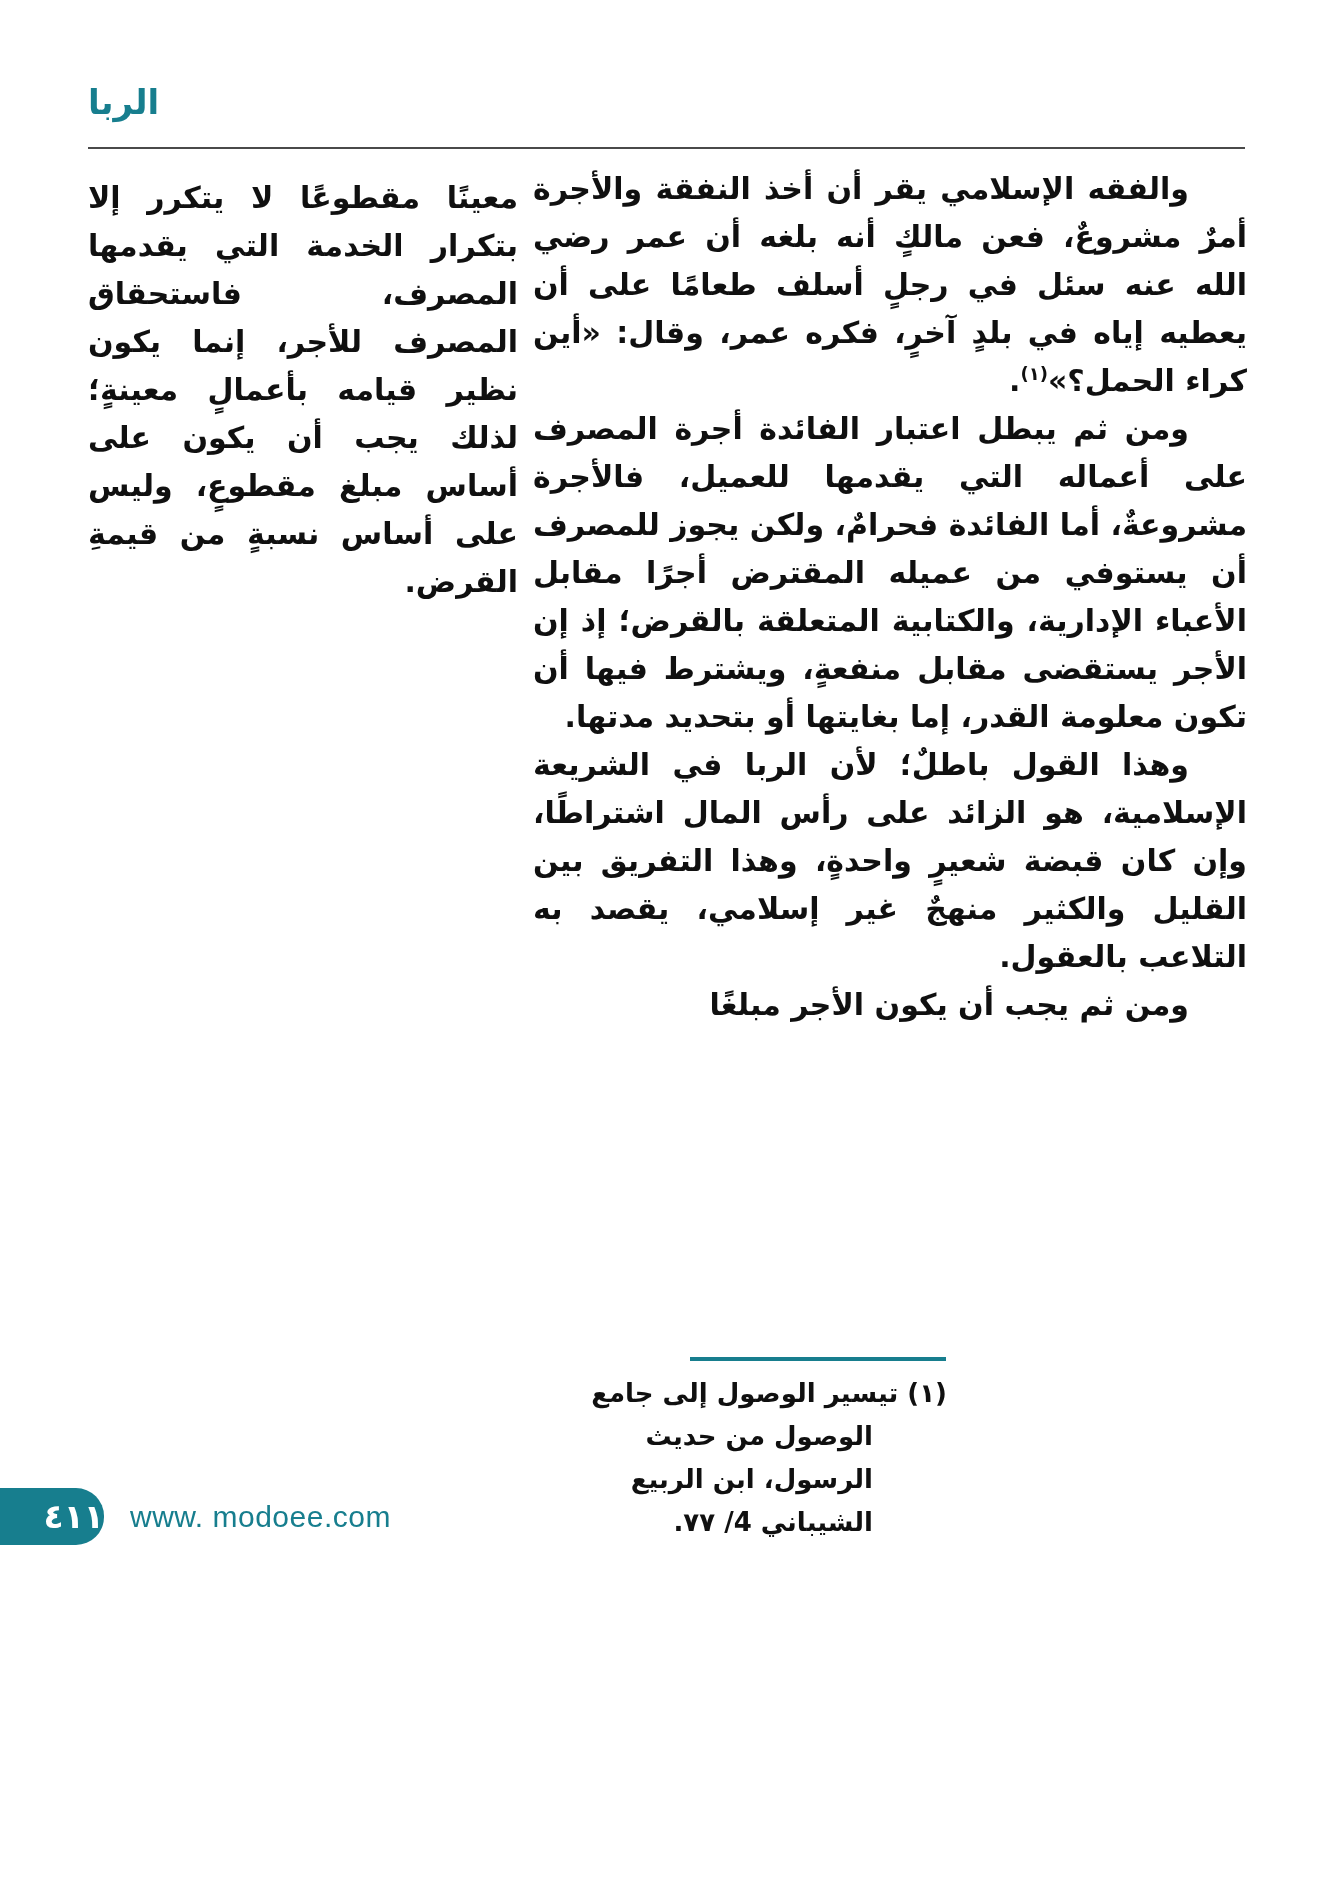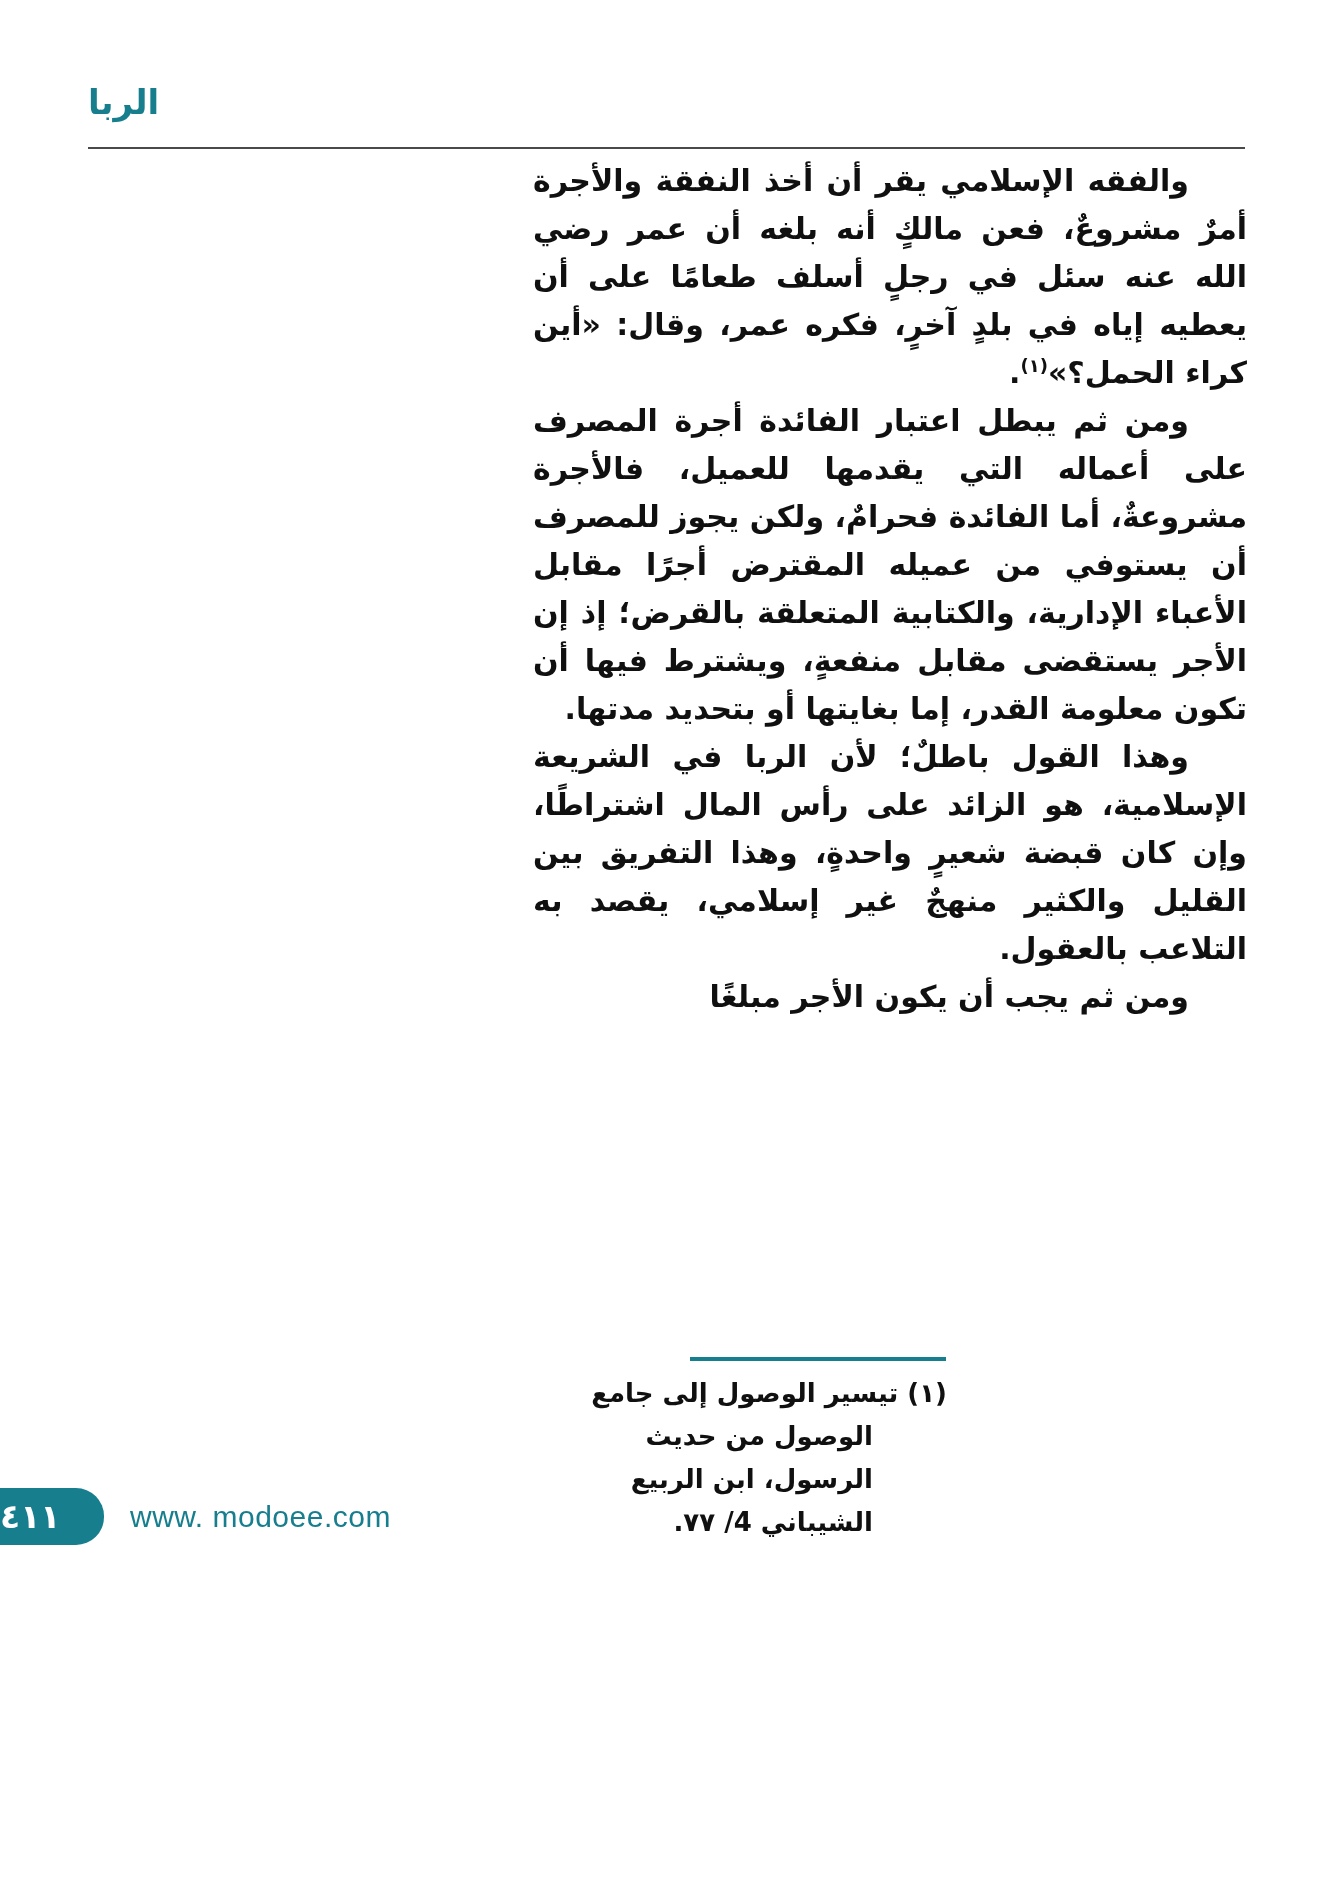"معينًا مقطوعًا لا يتكرر إلا" div.col { html: none -> <div> <p>معينًا مقطوعًا لا يتكرر إلا بتكرار الخدمة التي يقدمها المصرف، فاستحقاق المصرف للأجر، إنما يكون نظير قيامه بأعمالٍ معينةٍ؛ لذلك يجب أن يكون على أساس مبلغ مقطوعٍ، وليس على أساس نسبةٍ من قيمةِ القرض.</p> </div> }
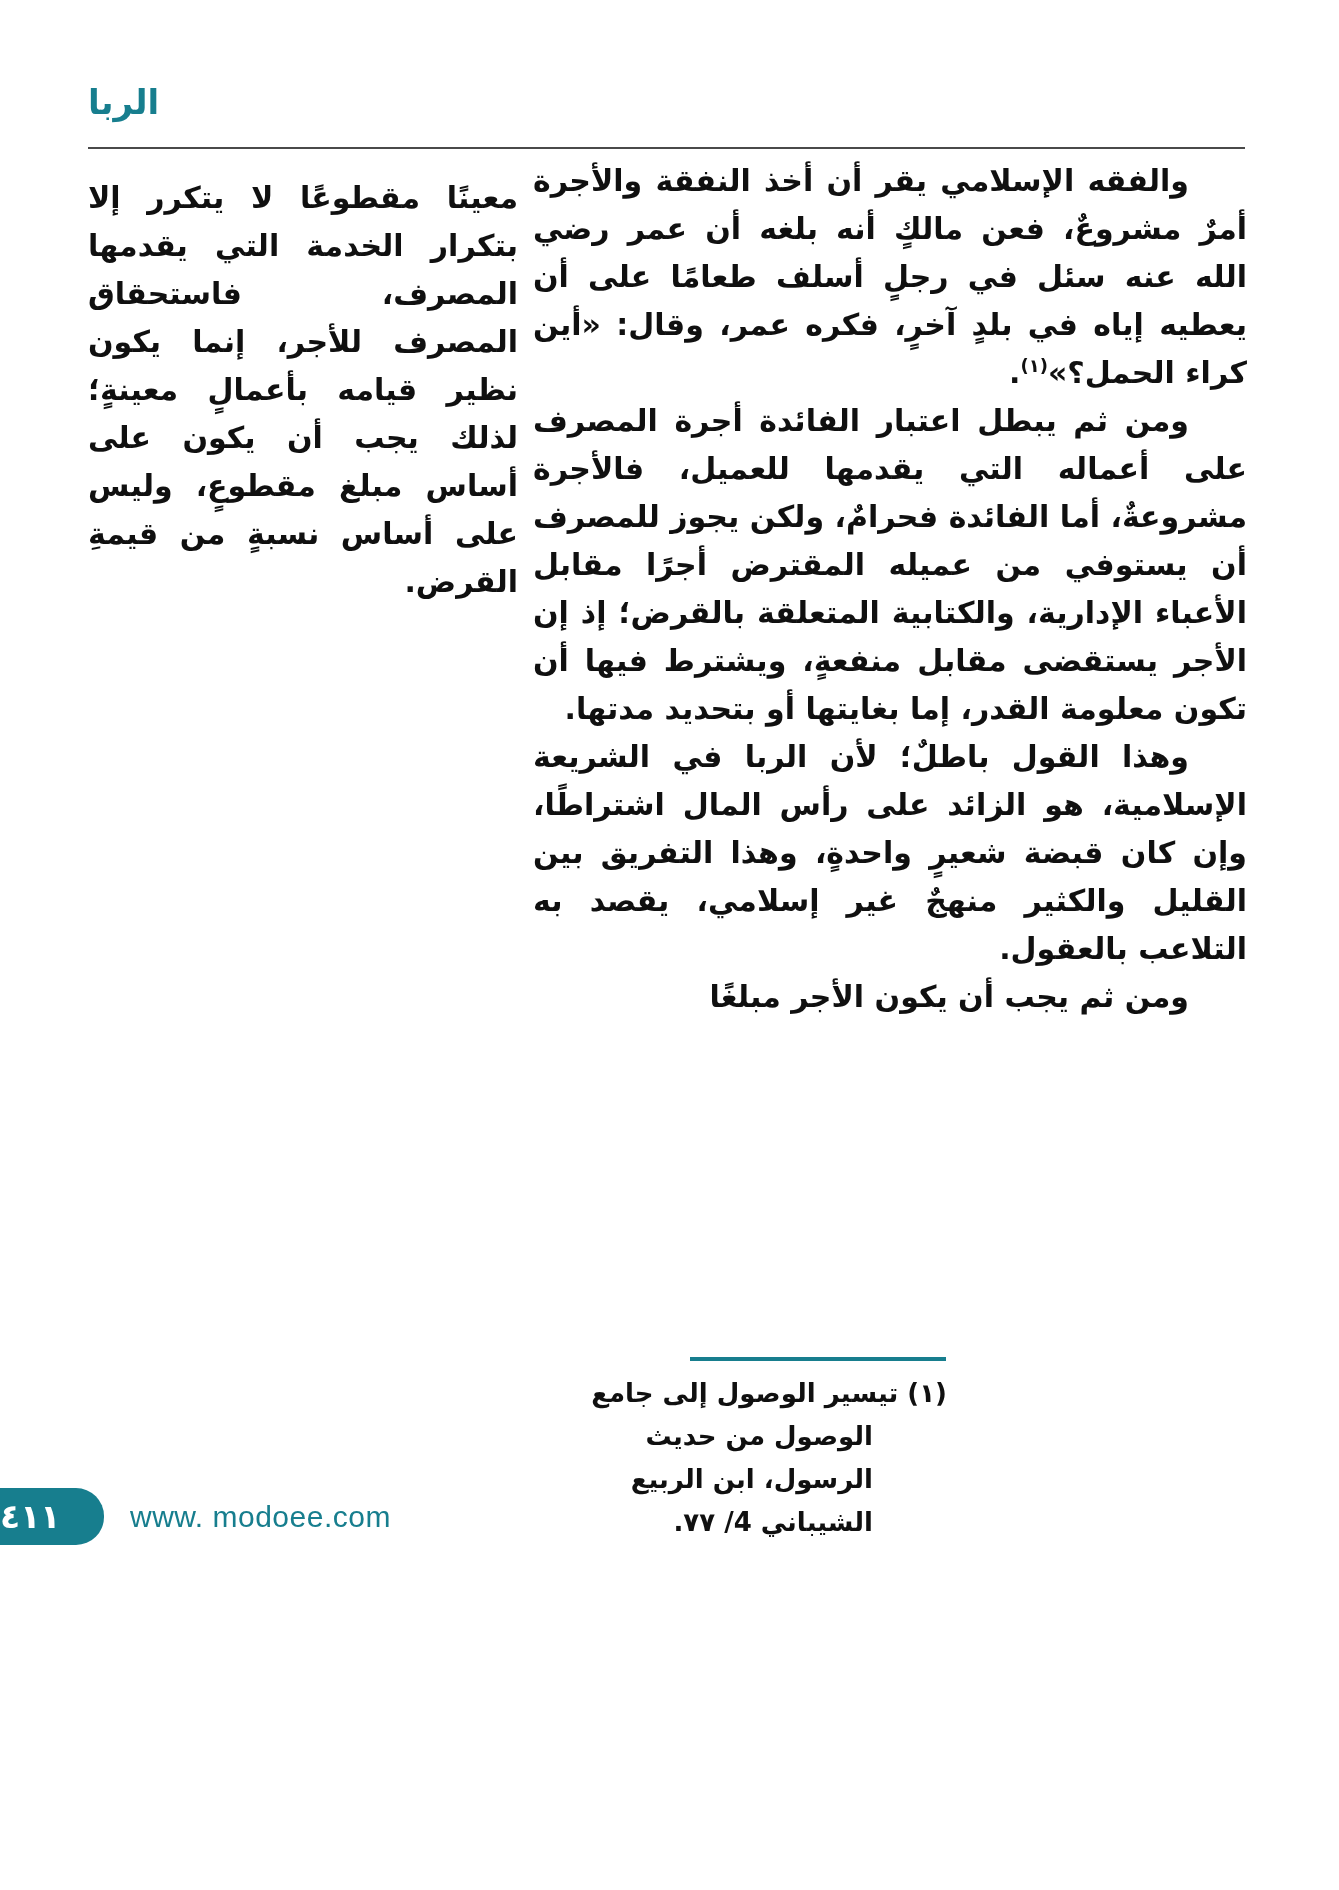"والفقه الإسلامي يقر أن أخذ" .col-right { top: 157px -> 165px }
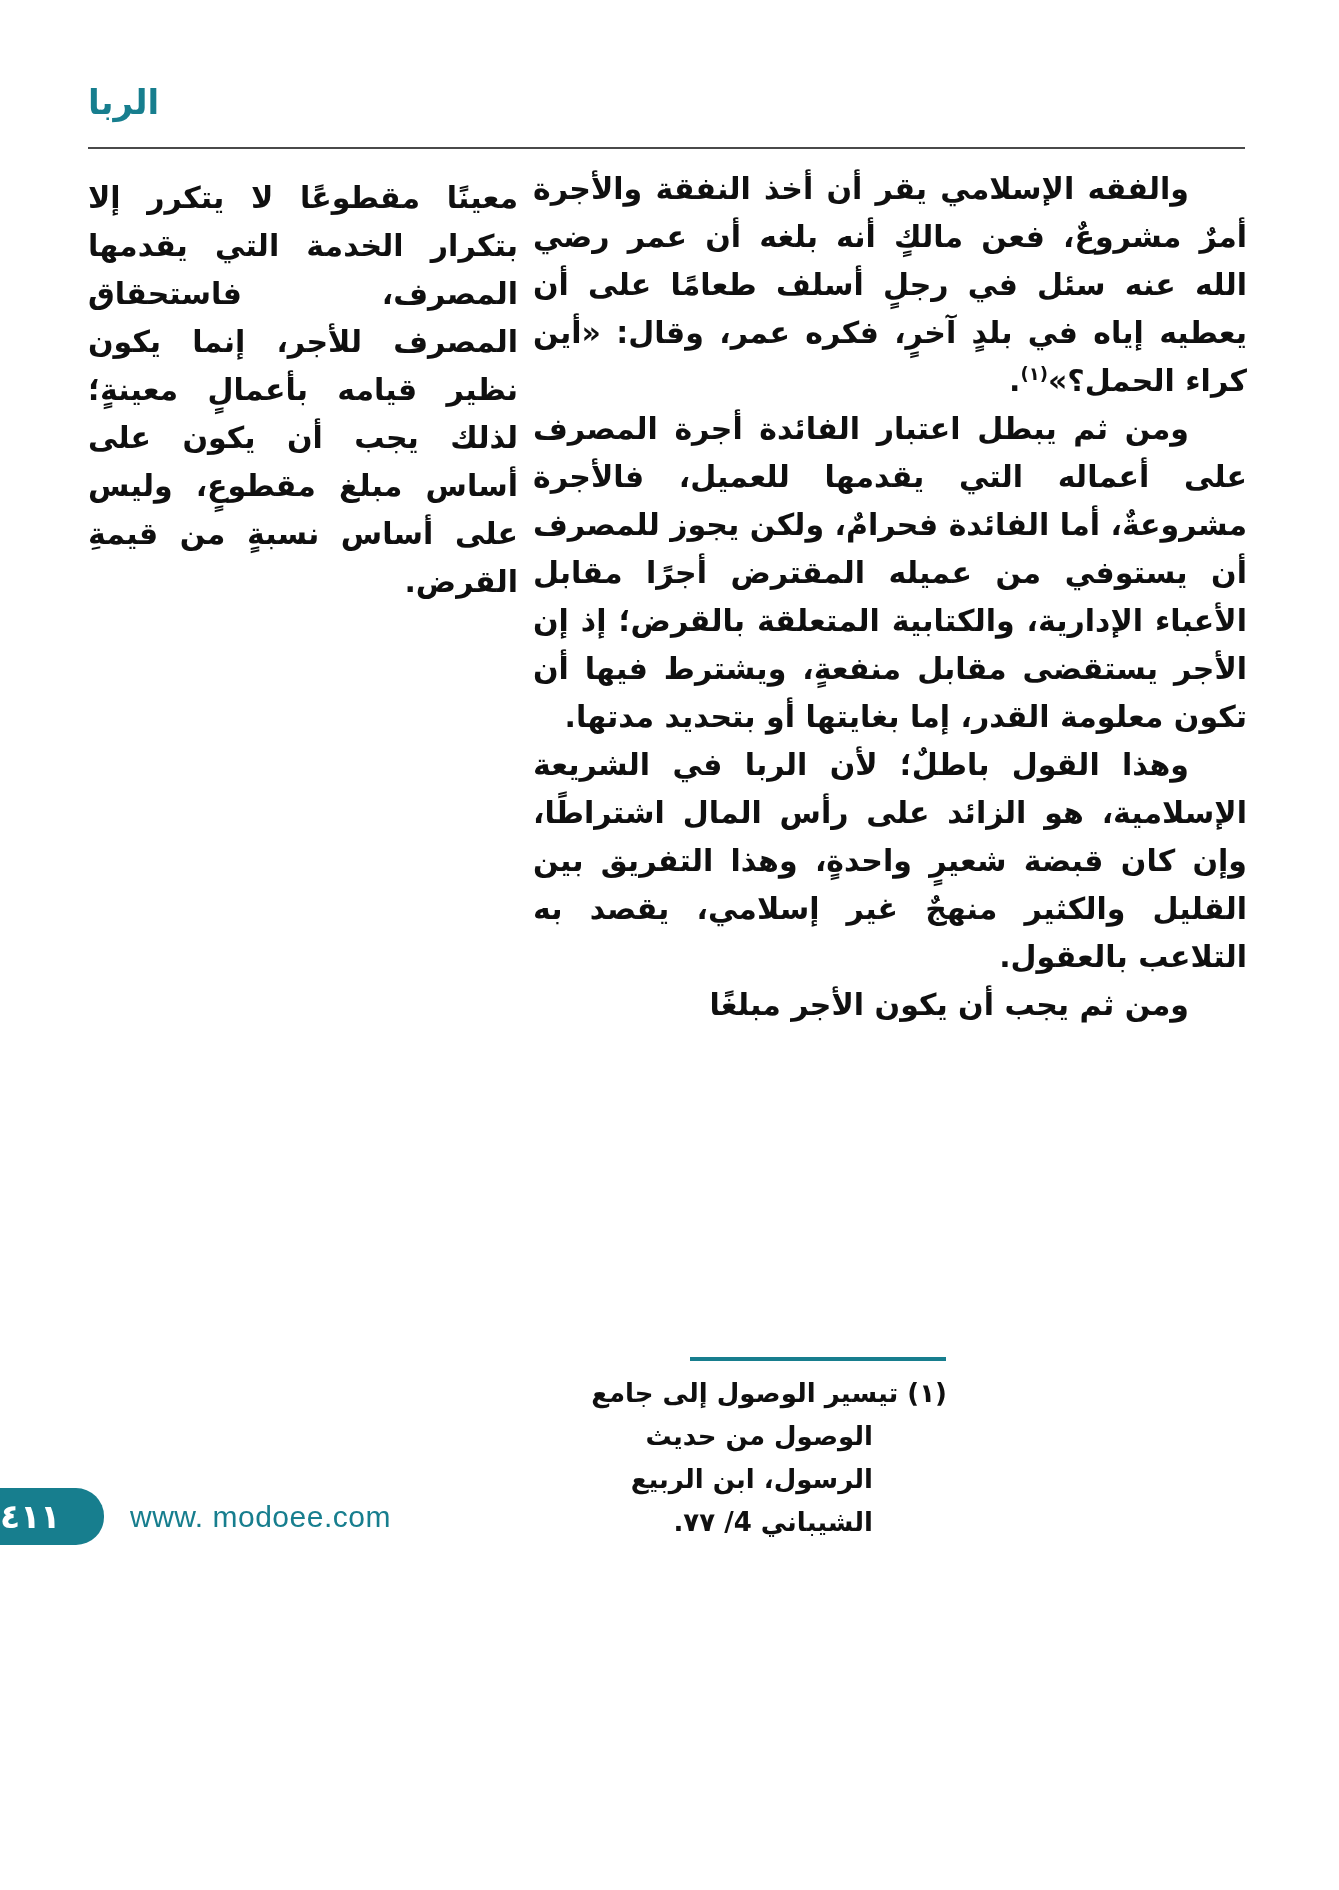"٤١١" .page-badge { justify-content: flex-end -> flex-start }
